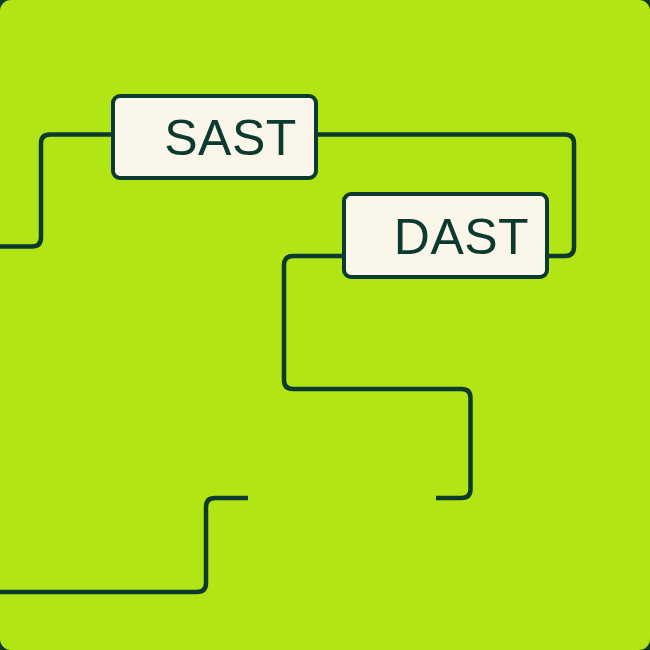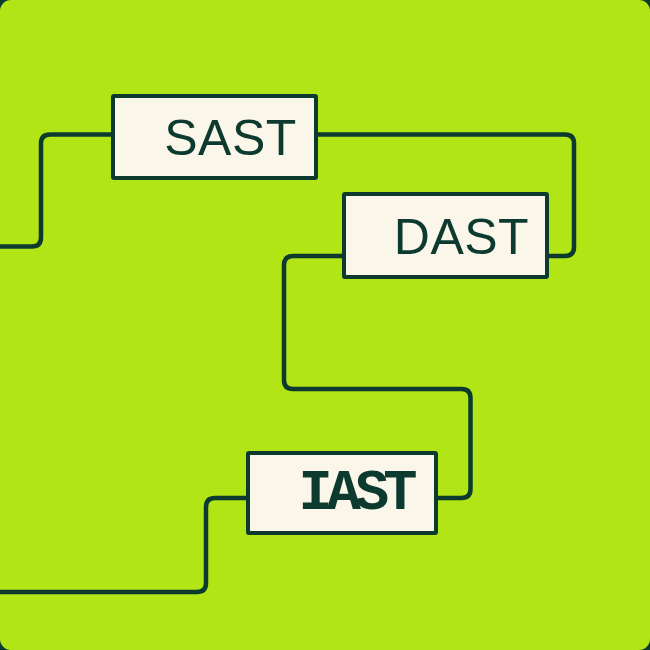"SAST" .node { border-radius: 3px -> 9px }
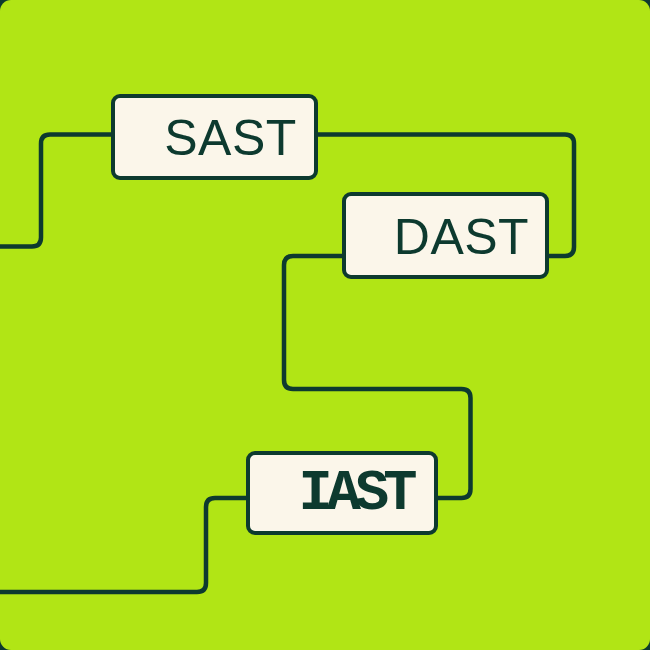"IAST" div.node { html: <div> <span>IAST</span> </div> -> none }
